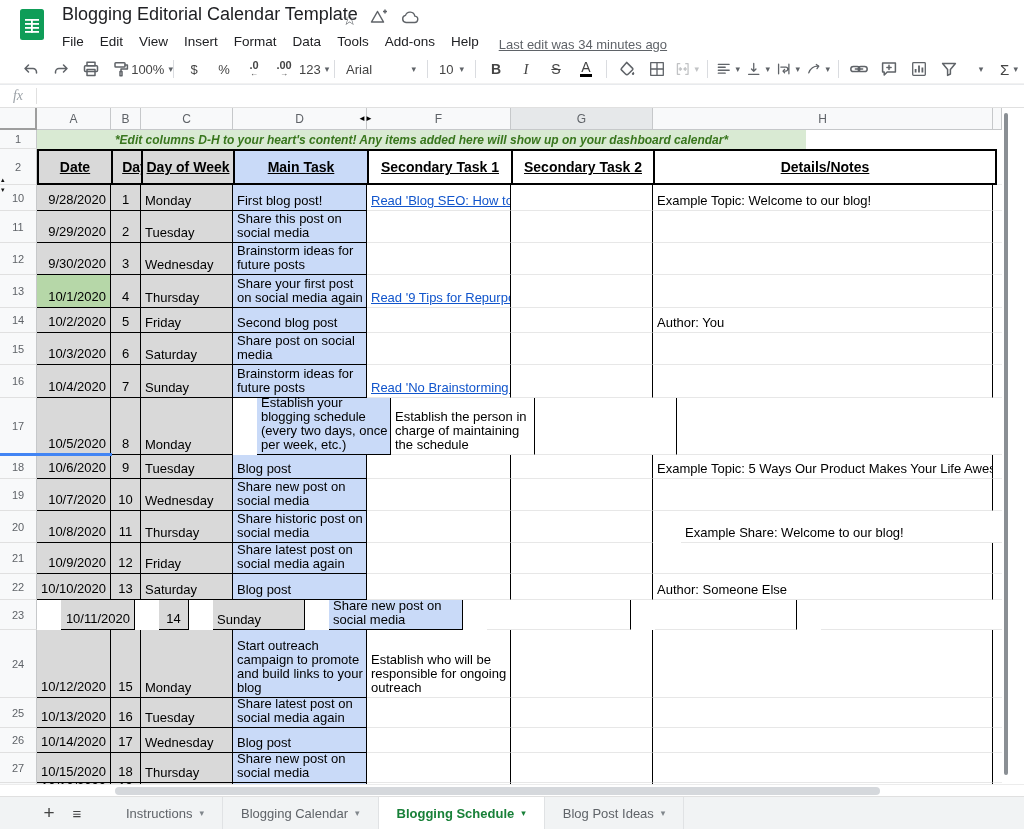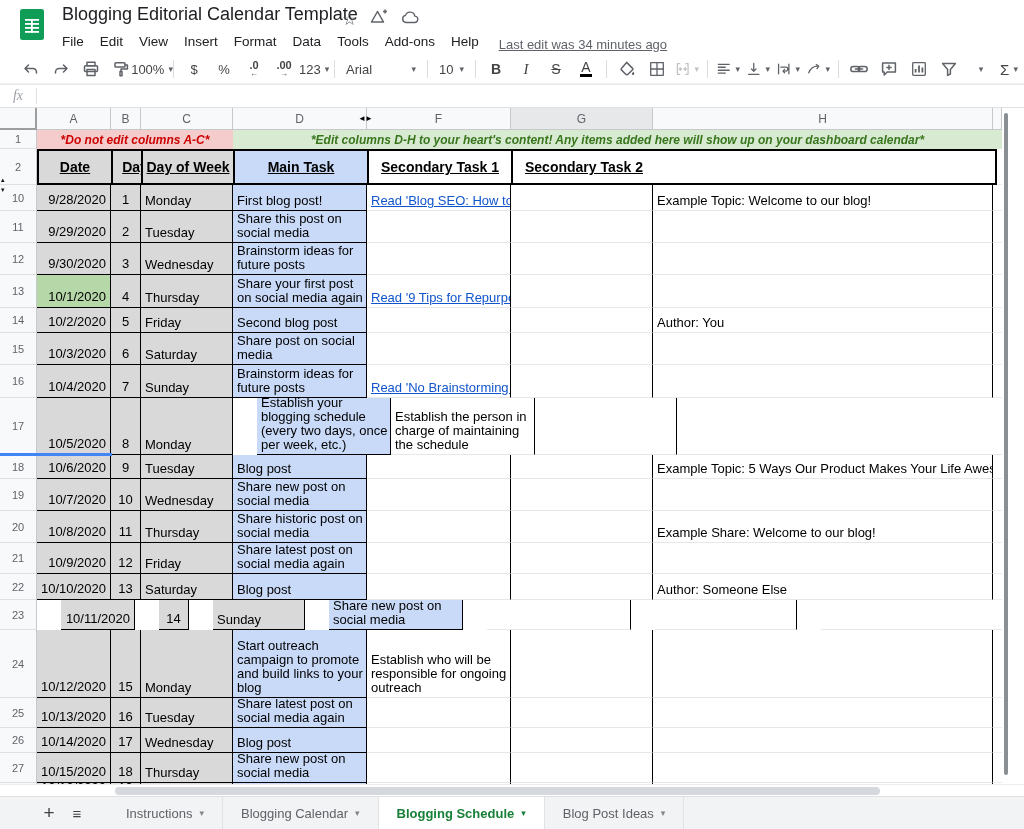"*Do not edit columns A-C*" div.note-cell { html: <div>*Do not edit columns A-C*</div> -> none }
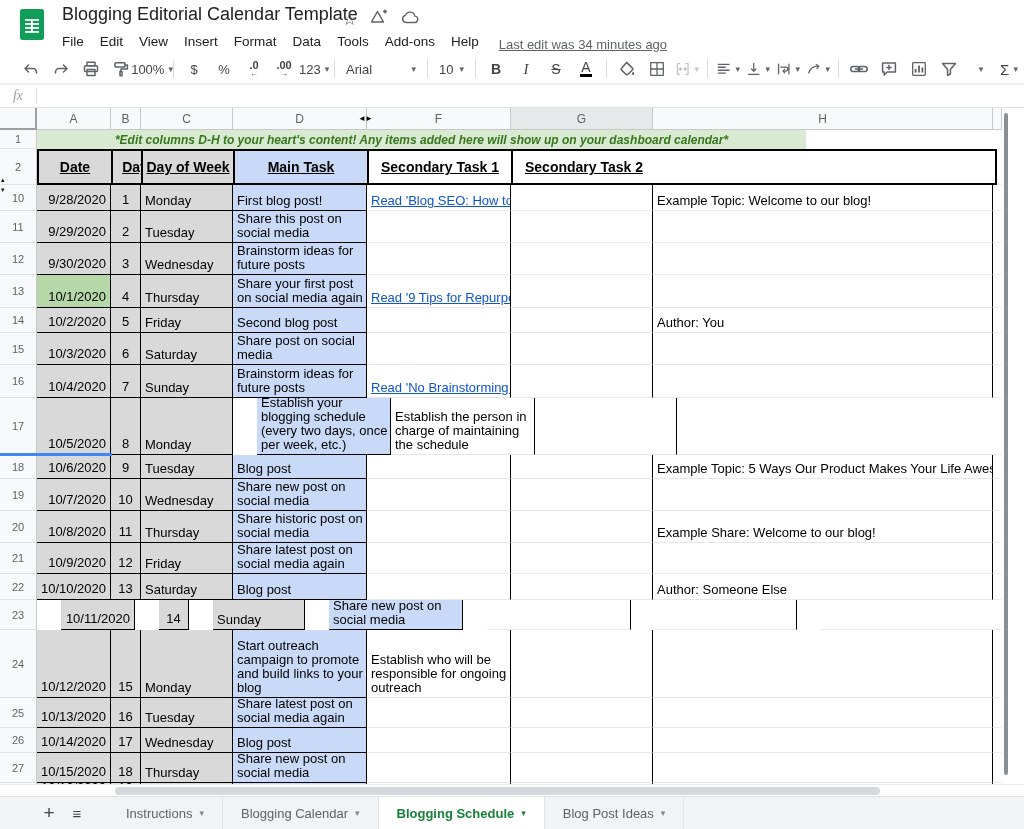"Details/Notes" div.hc { html: none -> <div>Details/Notes</div> }
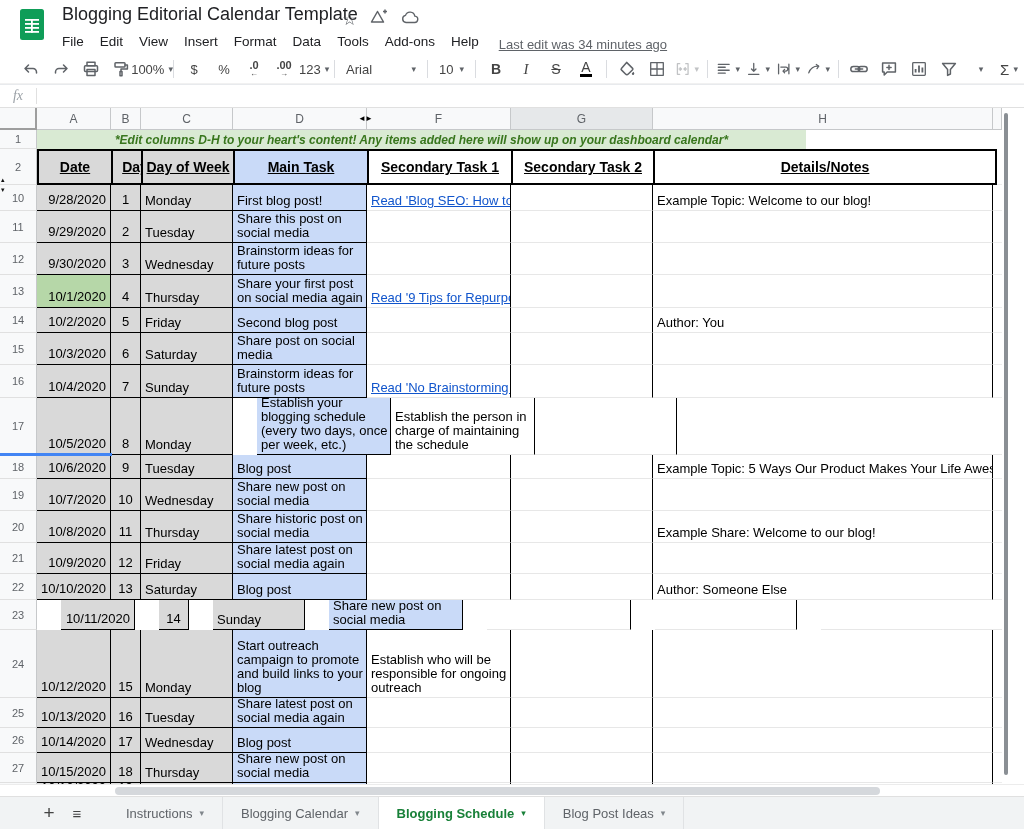"Example Share: Welcome to our" div.cell { margin-left: none -> 28px }
